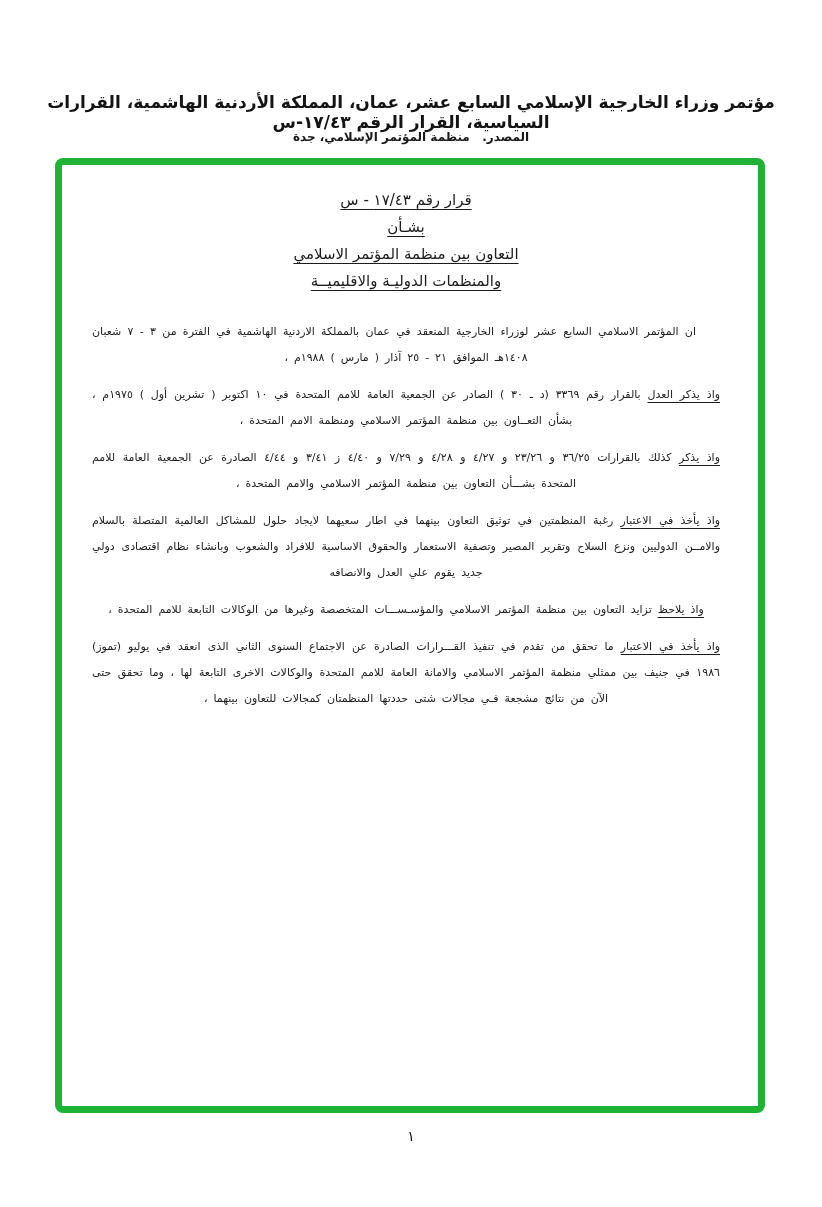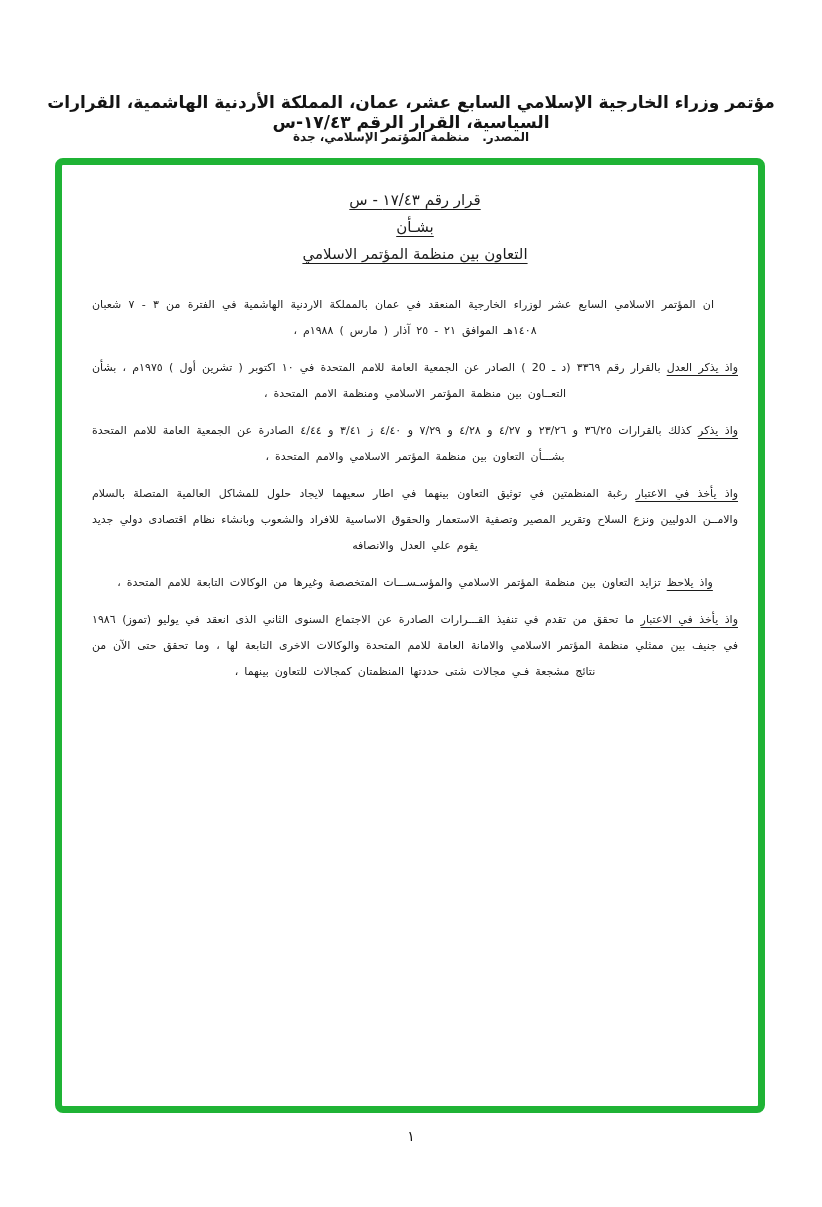"قرار رقم ١٧/٤٣ - س" .frame { padding: 14px 20px 0 30px -> 14px 38px 0 30px }
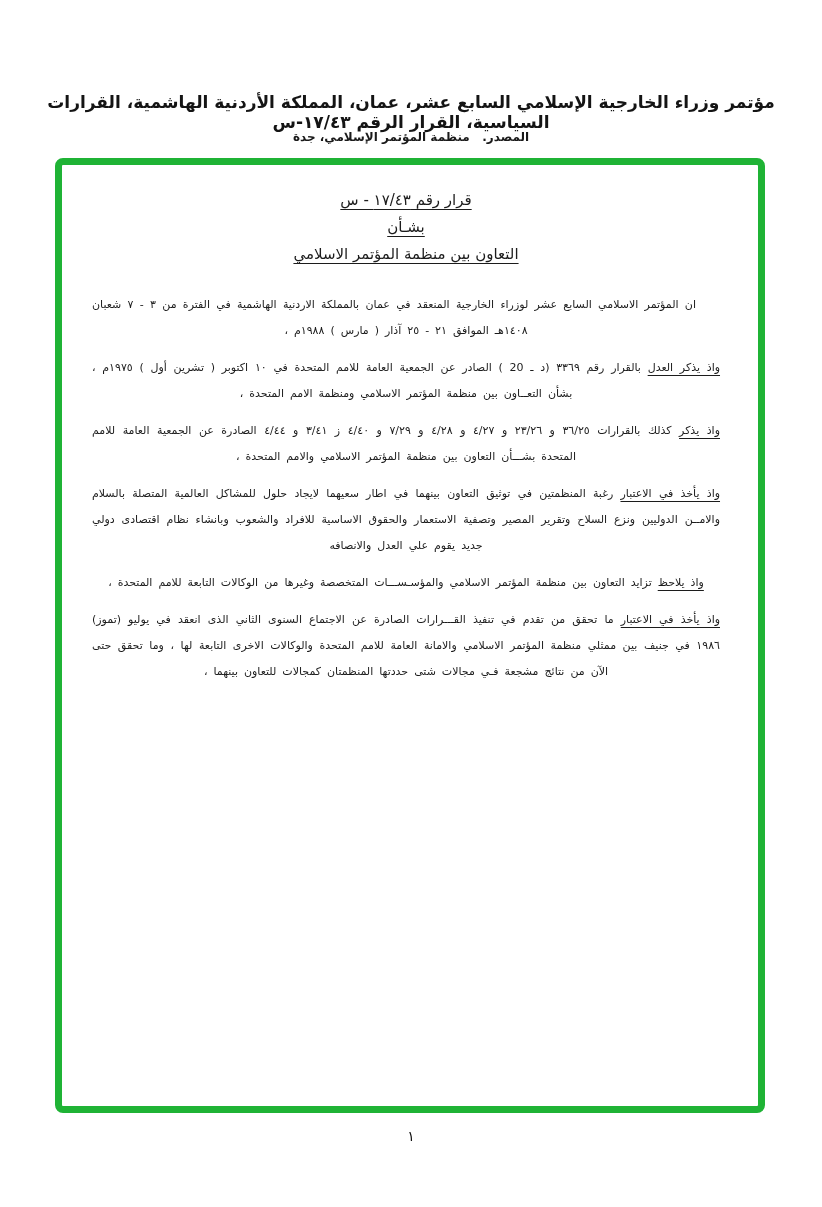"والمنظمات الدوليـة والاقليميــة" span.title-line { html: none -> <span><span>والمنظمات الدوليـة والاقليميــة</span></span> }
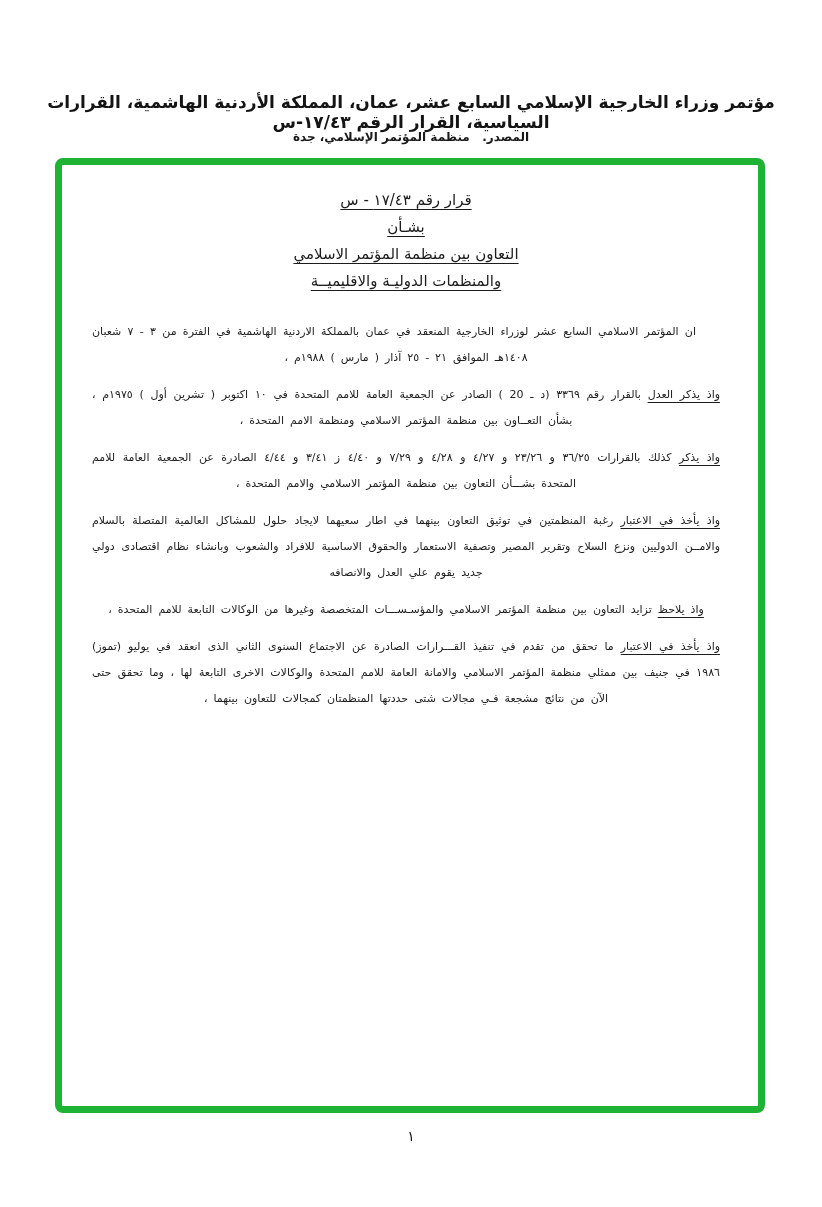"بالقرار رقم ٣٣٦٩ (د ـ" span { text: 20 -> ٣٠ }
